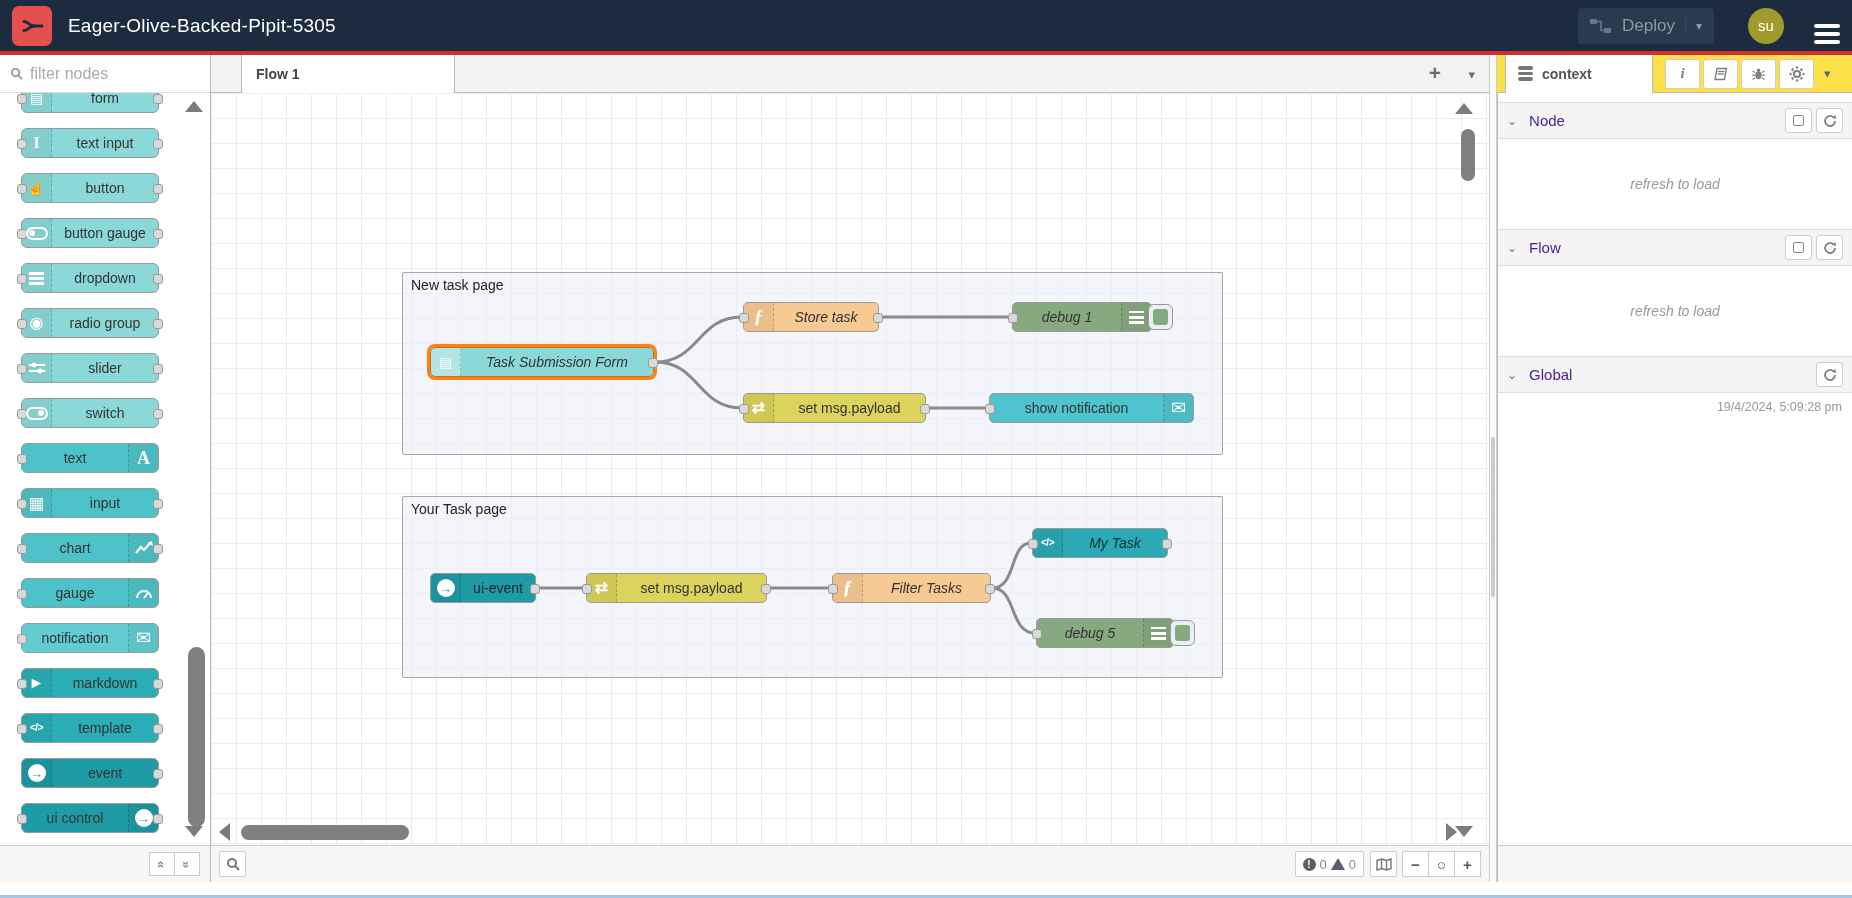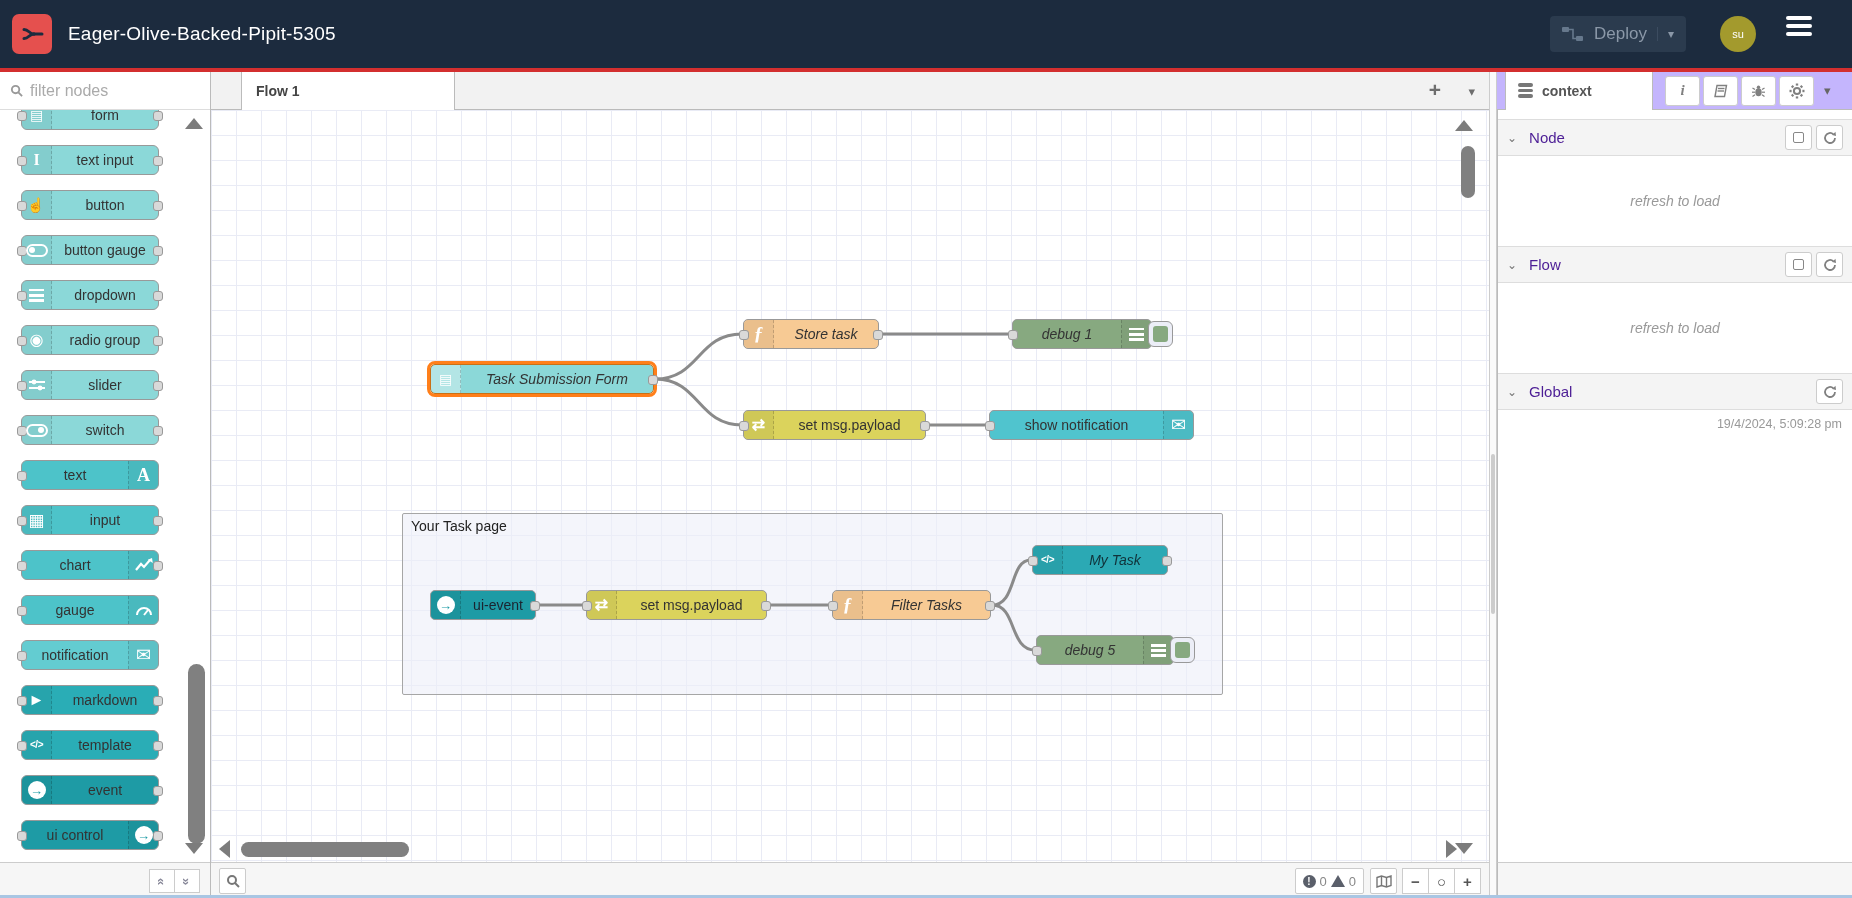"Eager-Olive-Backed-Pipit-5305" .header { height: 72px -> 55px }
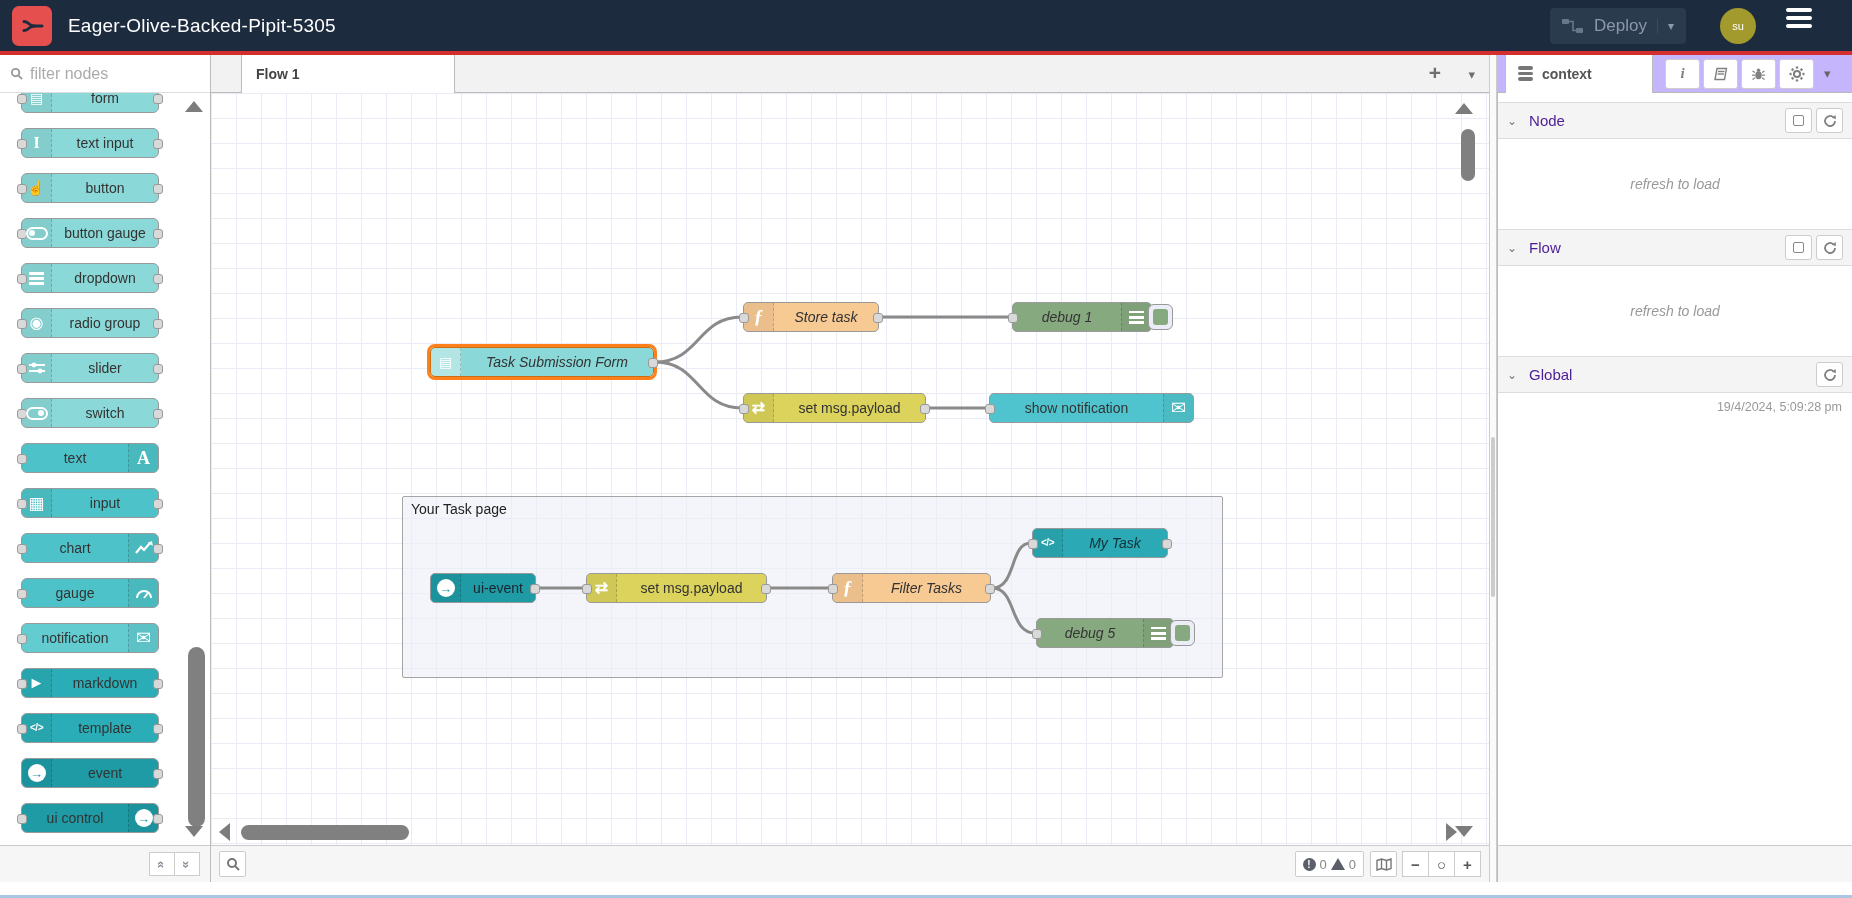"Deploy" .header-right { align-items: flex-start -> flex-end; padding-right: 40px -> 12px }
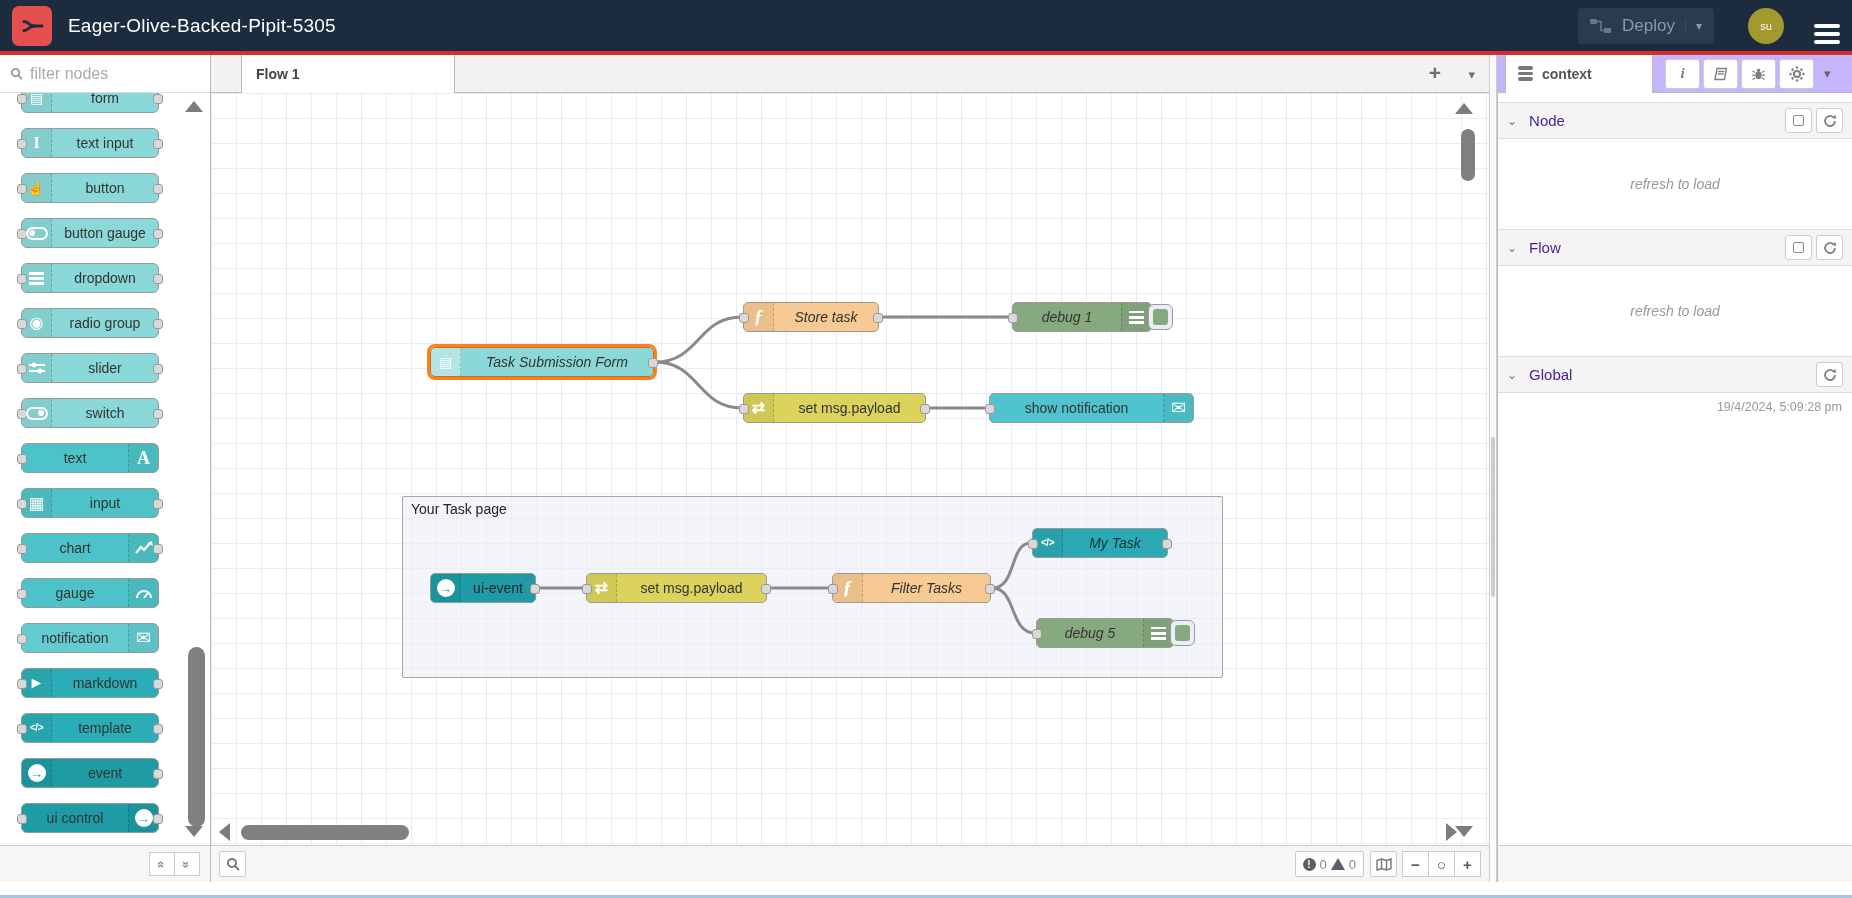"su" .user-badge { font-size: 11px -> 15px }
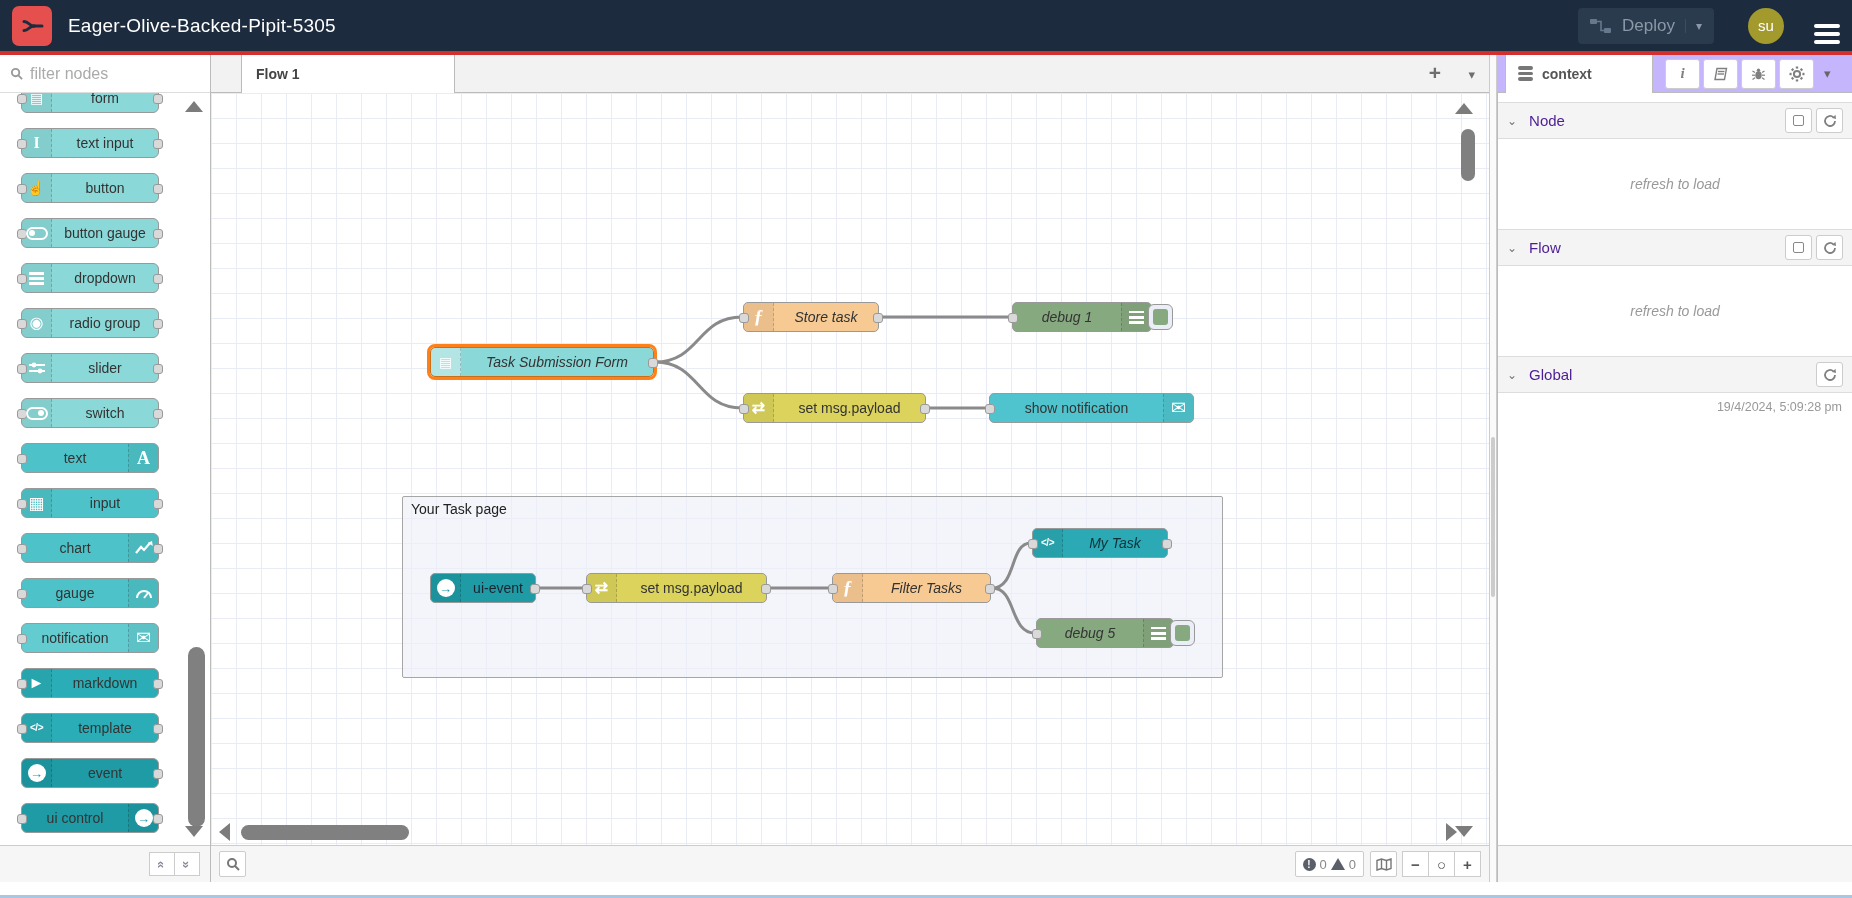"context" .sb-tabbar { background: #c4b5fd -> #fde047 }
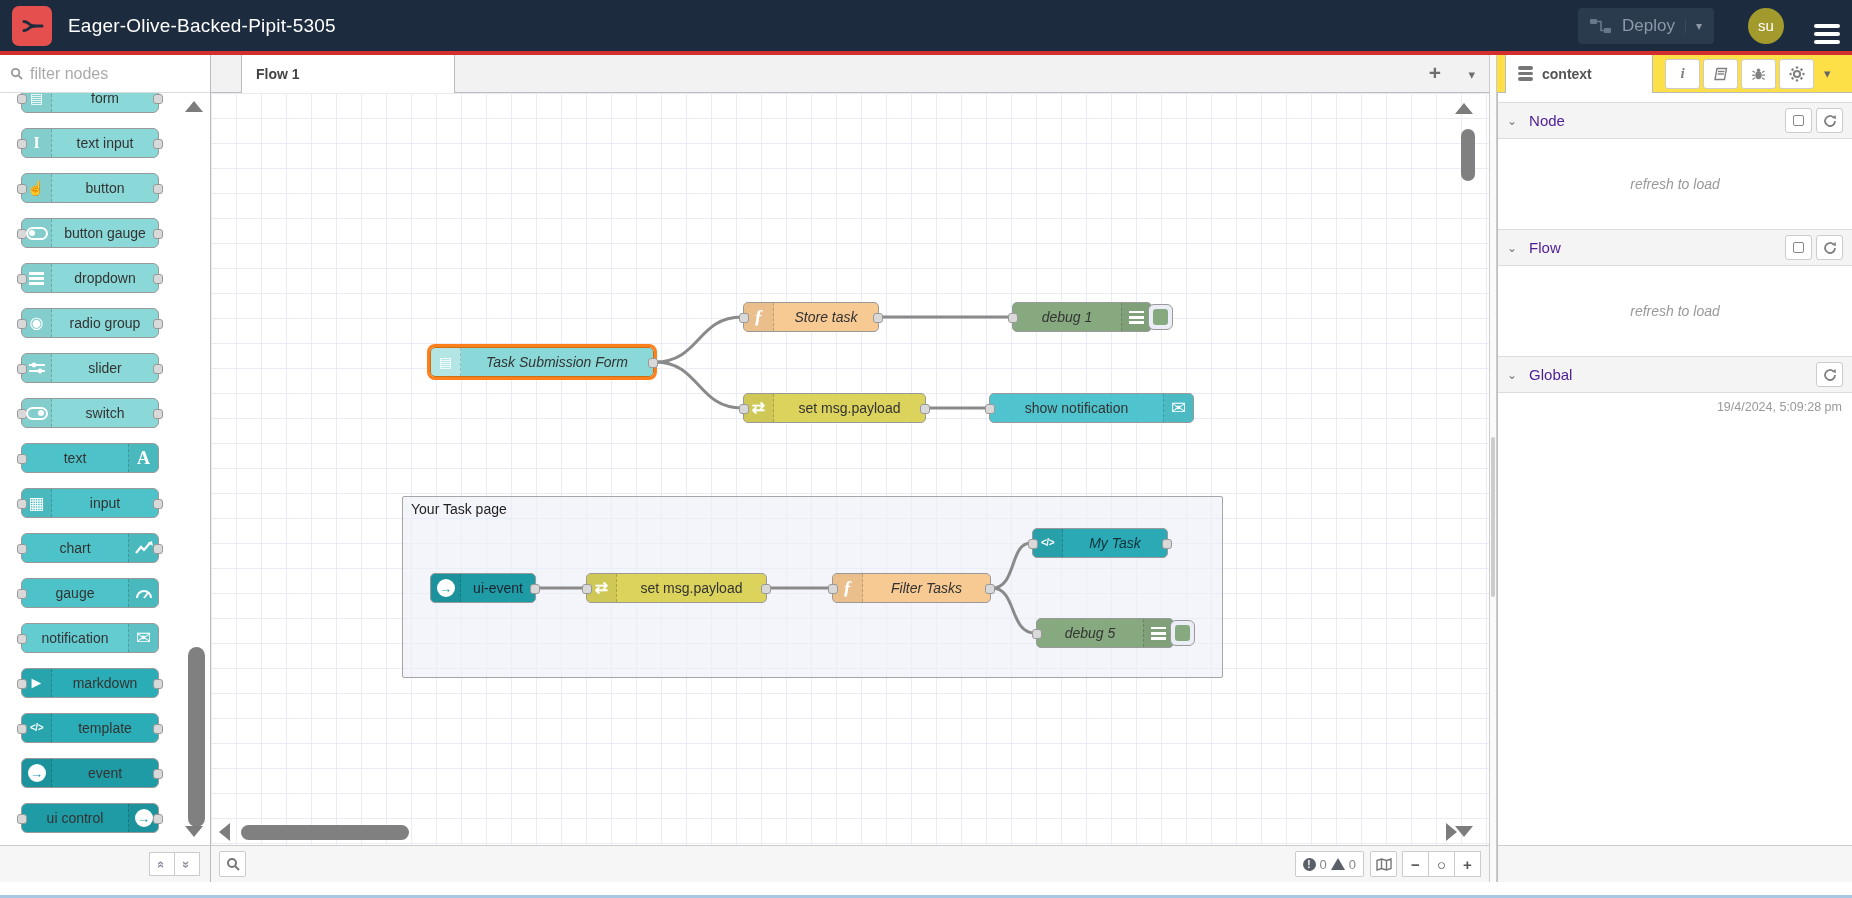"New task page" div.group { html: none -> <div> <div>New task page</div> </div> }
